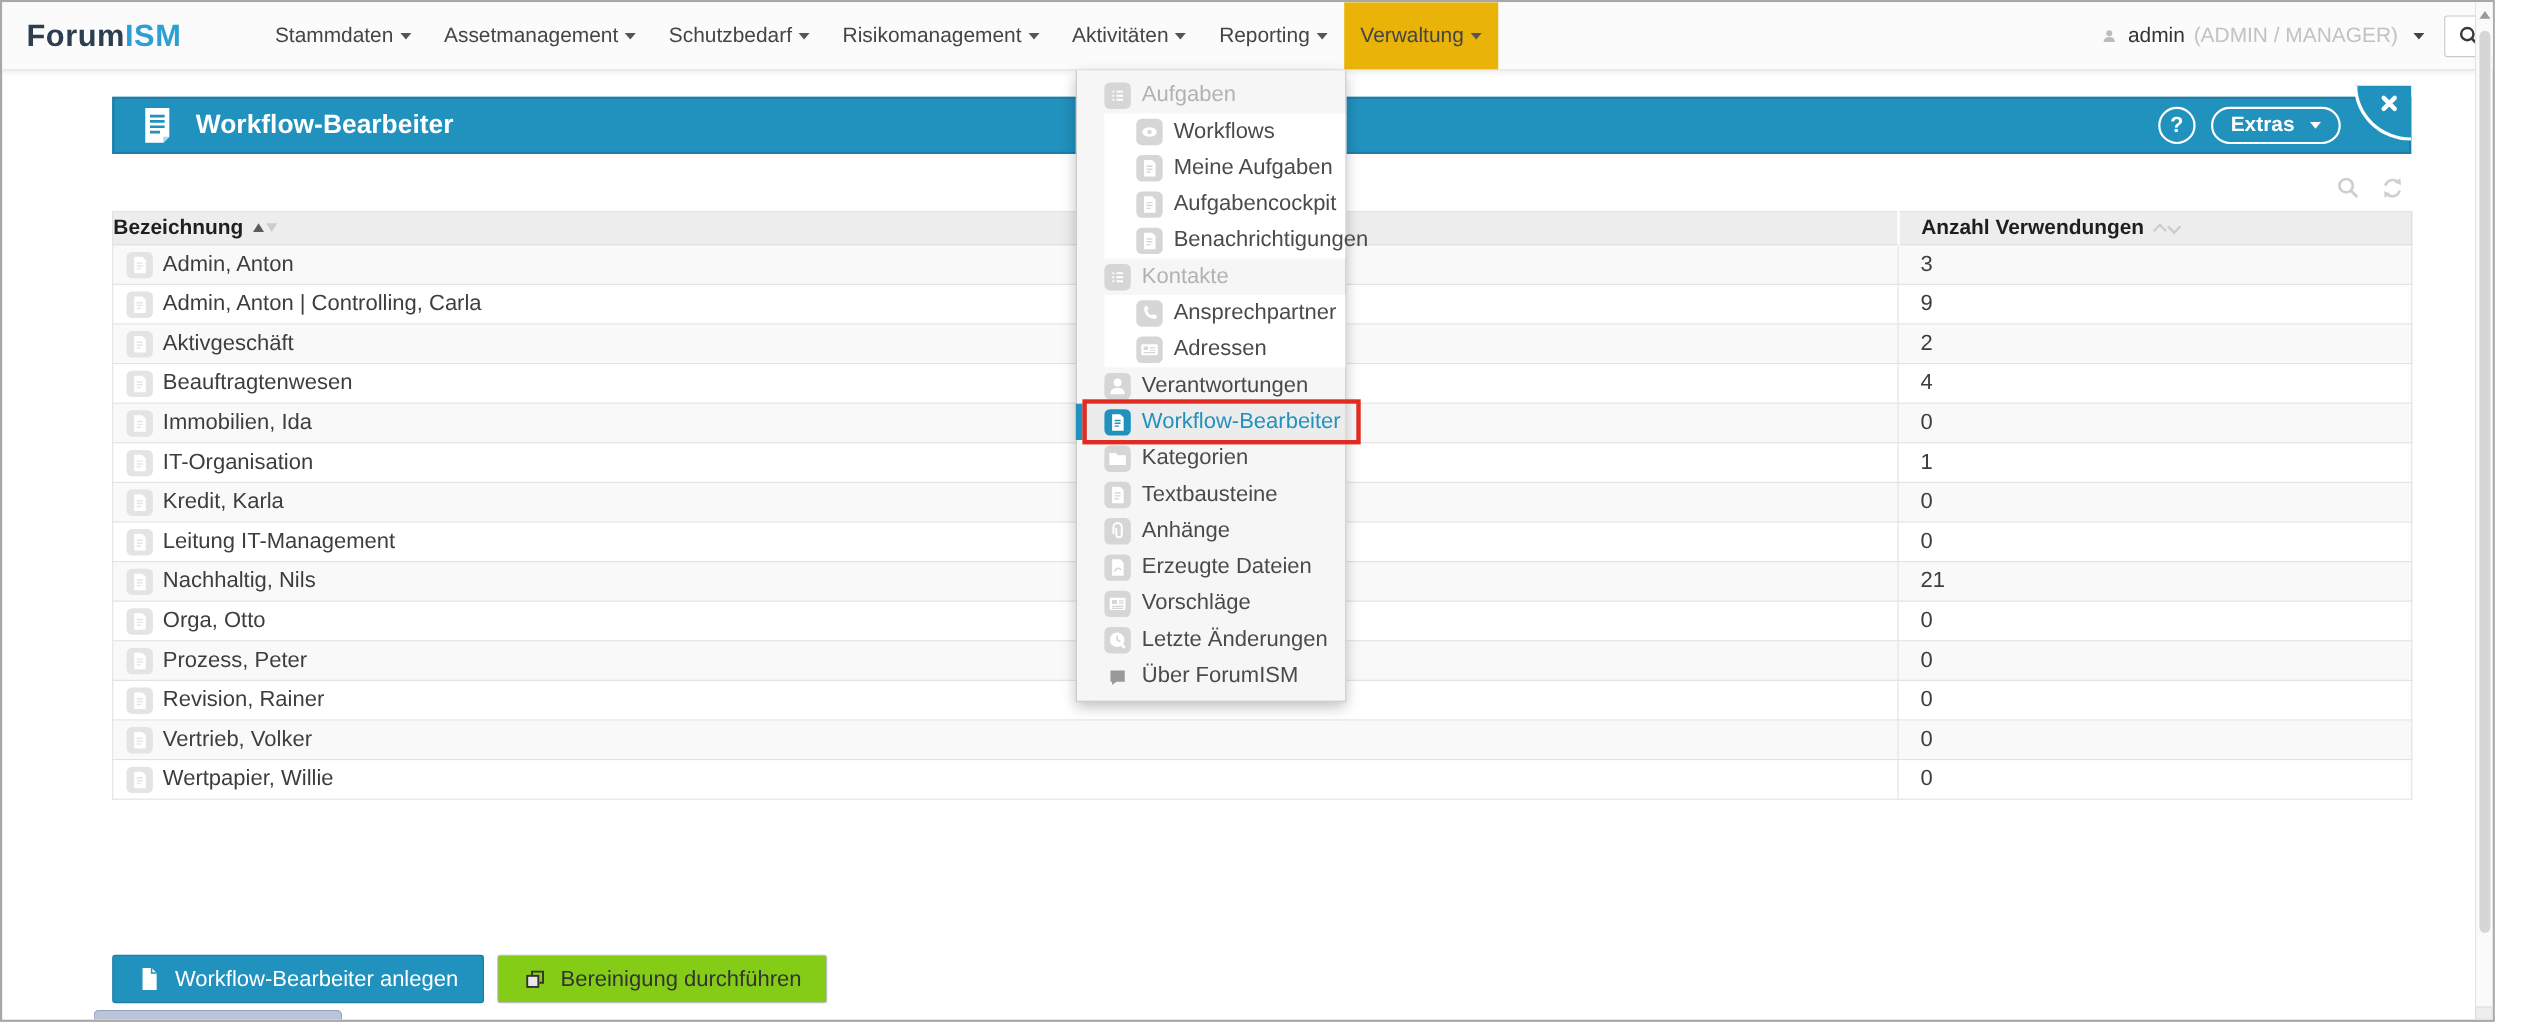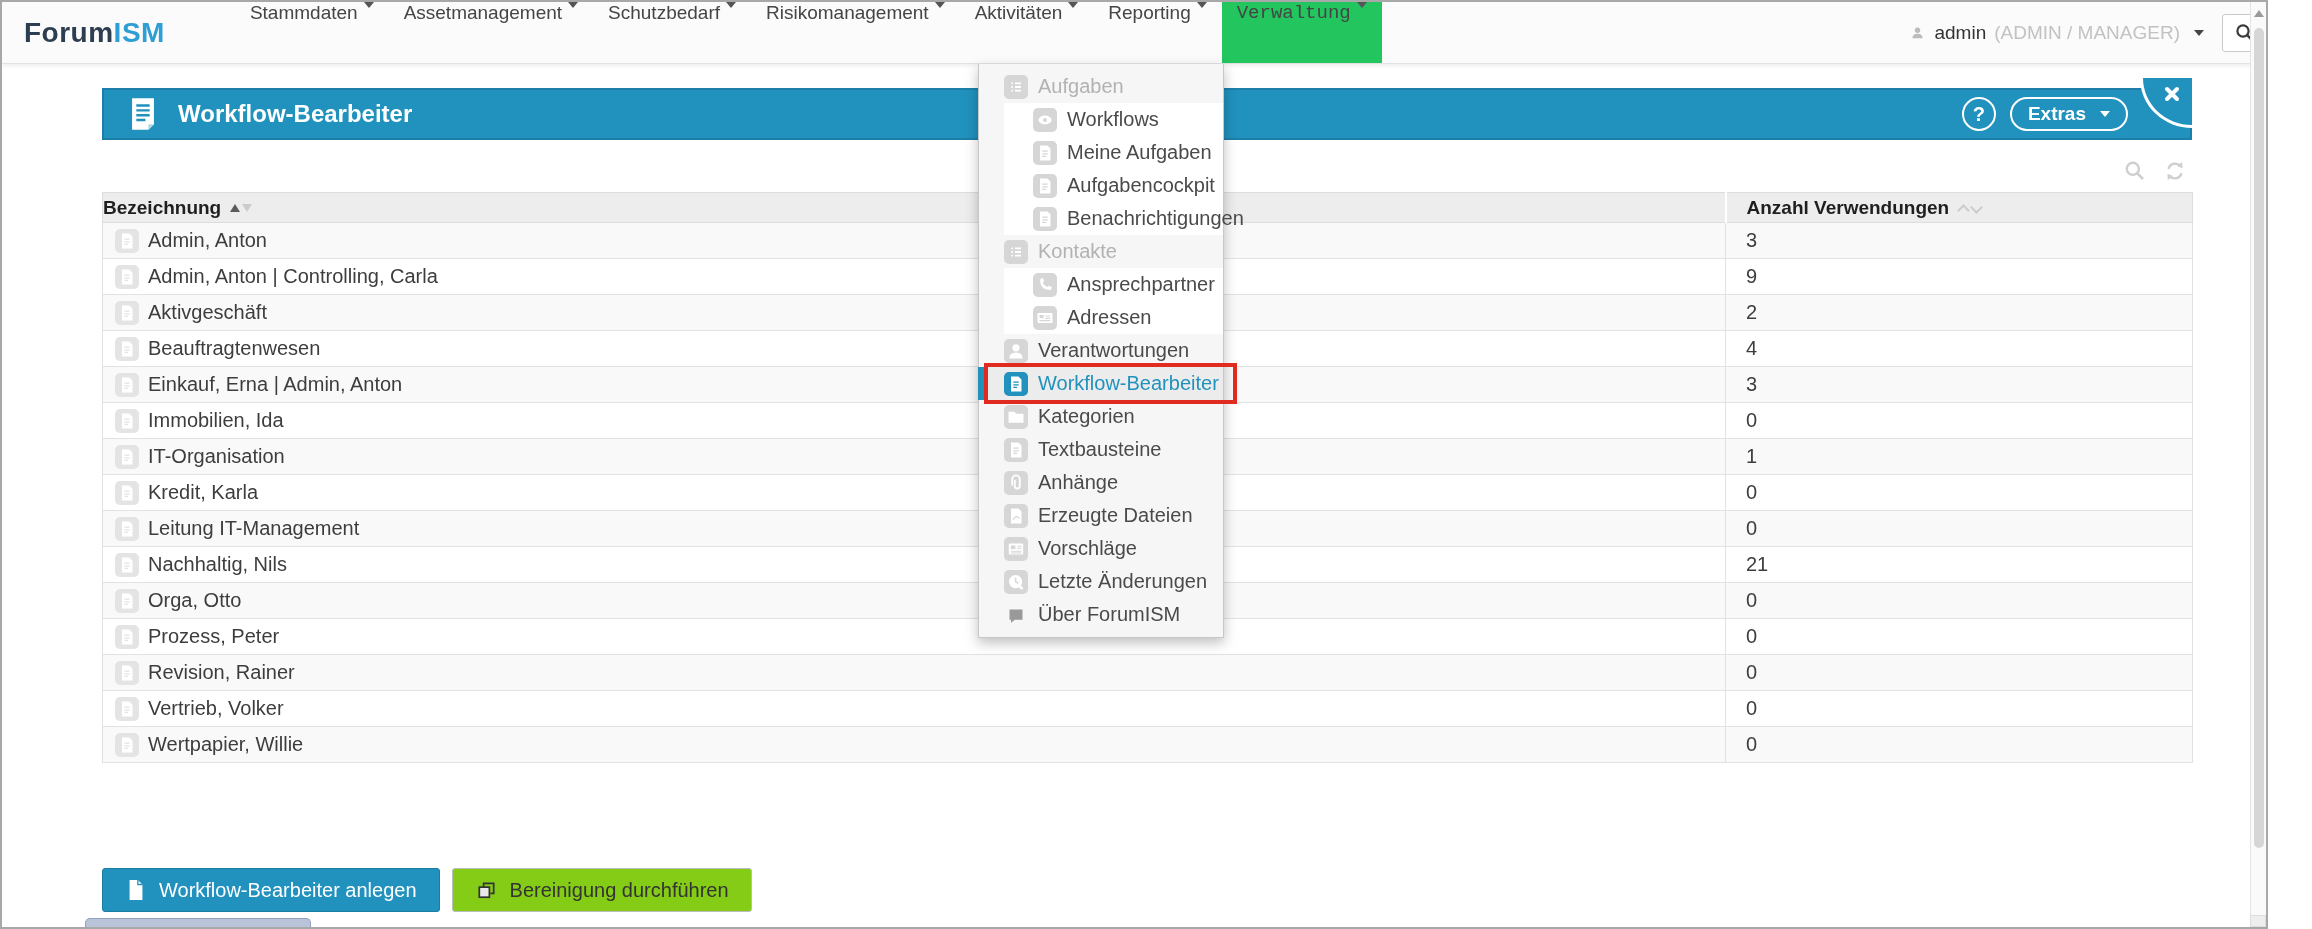"Stammdaten" .nav-item { align-items: flex-start -> center }
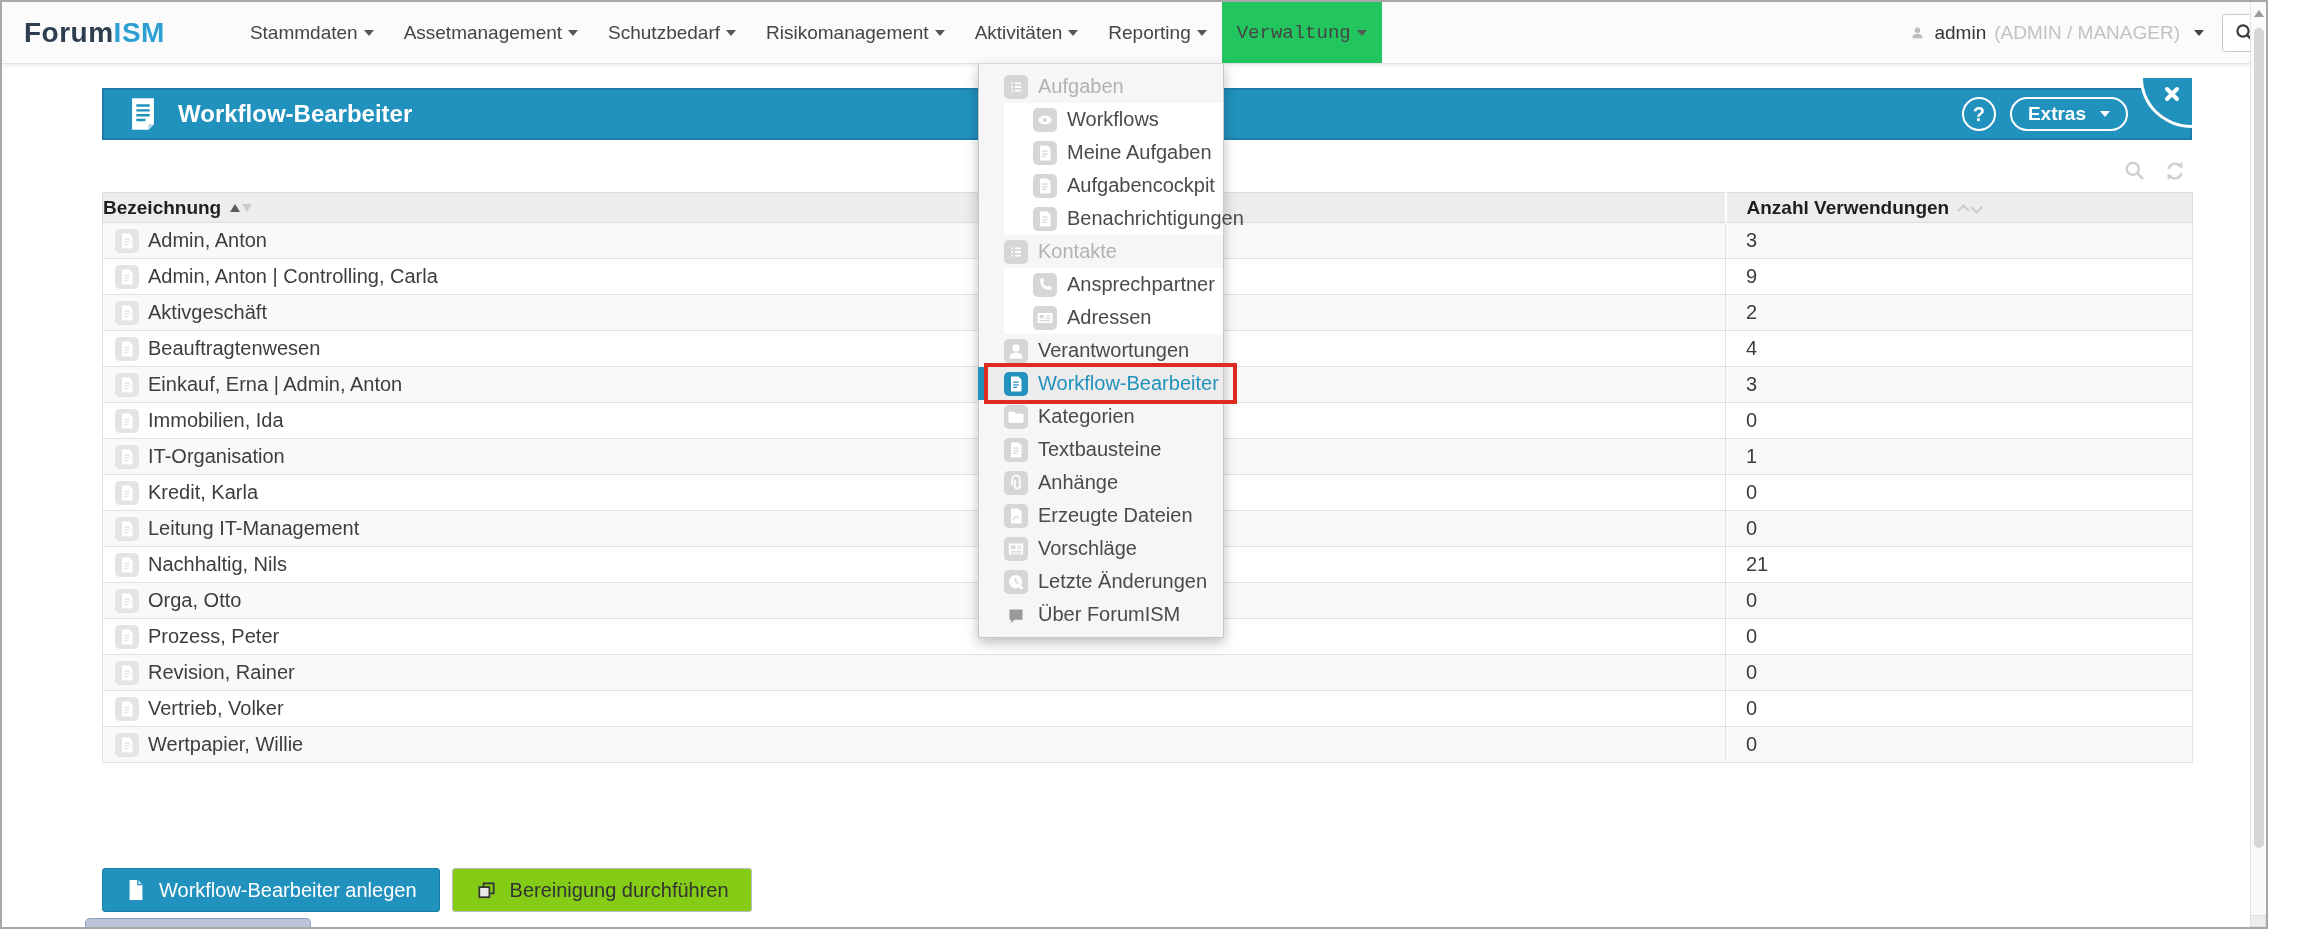"Verwaltung" .nav-item.active { background: #22c55e -> #eab308; font-family: Liberation Mono, monospace -> none }
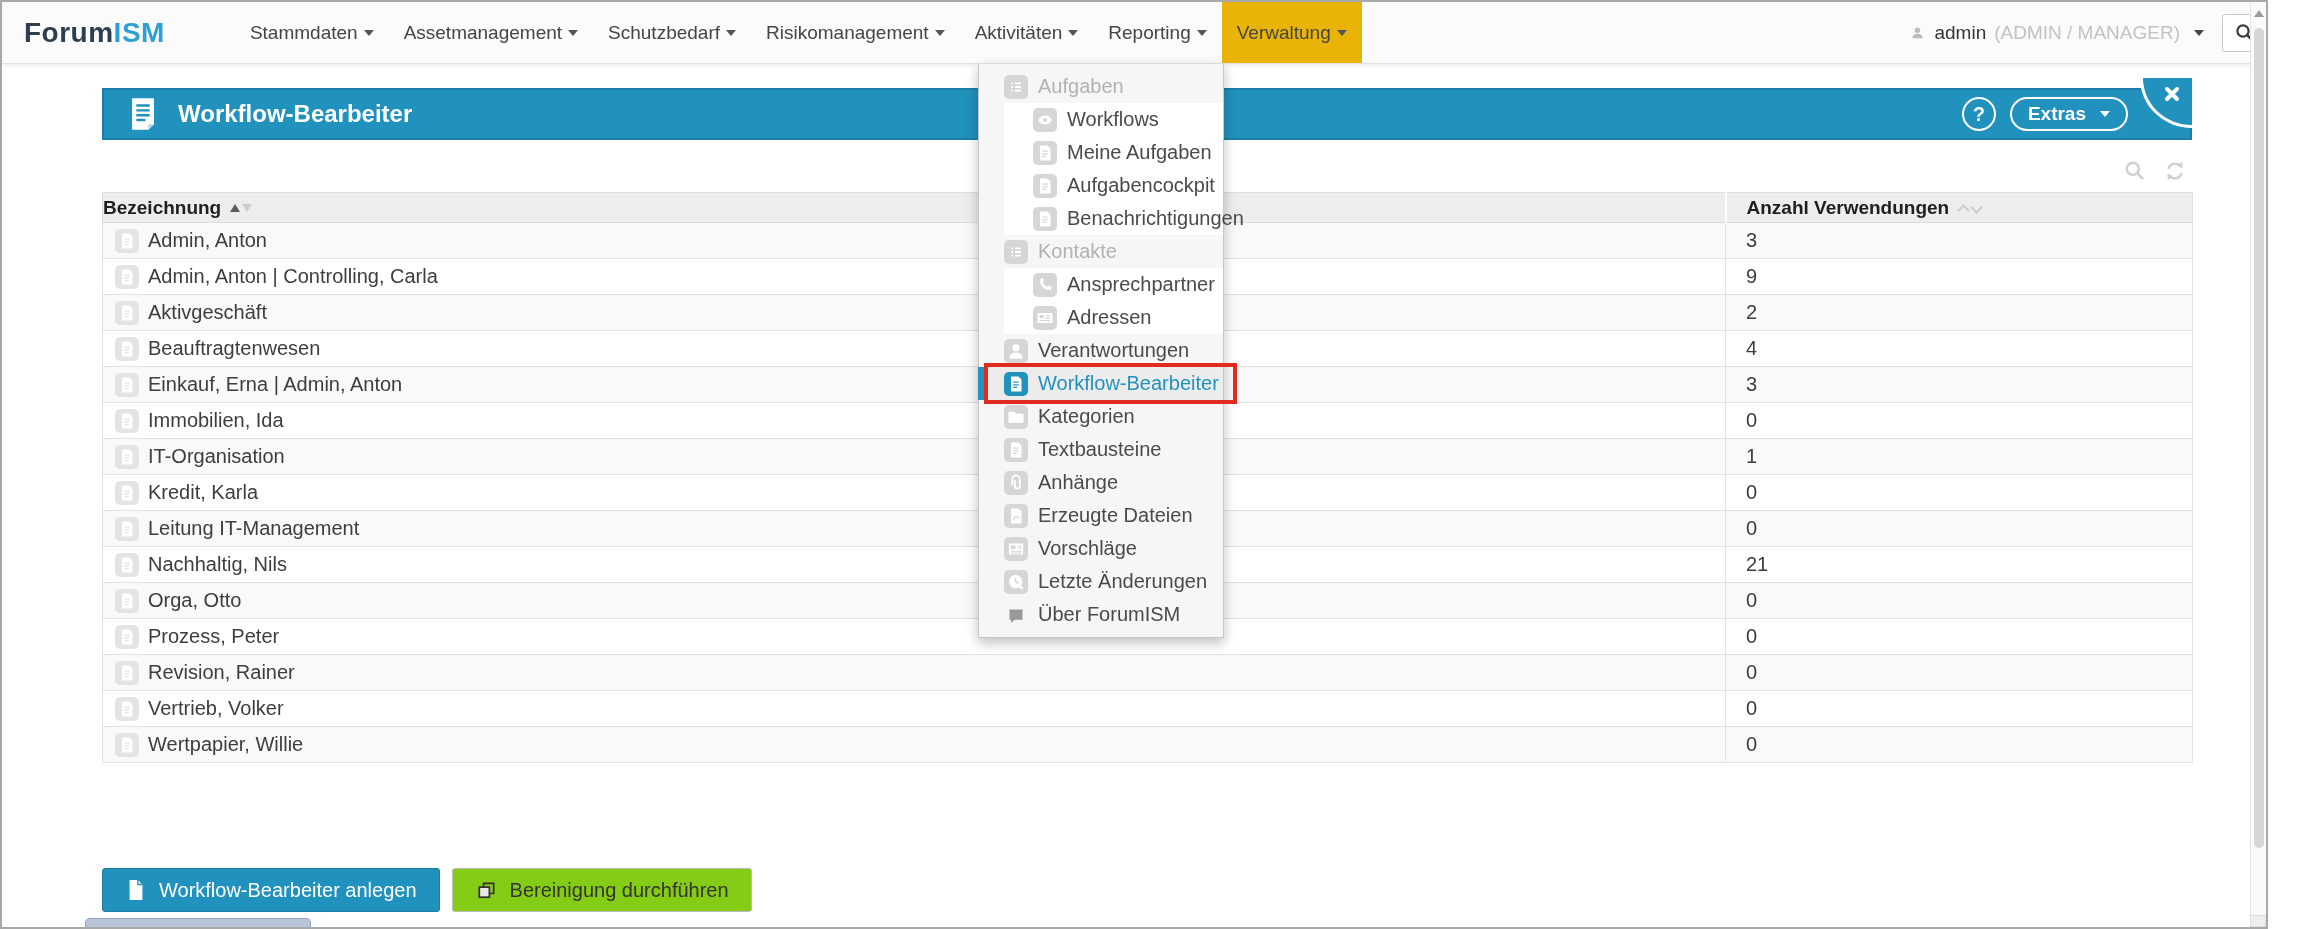"Einkauf, Erna | Admin, Anton" tr { html: <tr> <td><span> <svg> <use></use> </svg> </span><span>Einkauf, Erna | Admin, Anton</span></td> <td>3</td> </tr> -> none }
